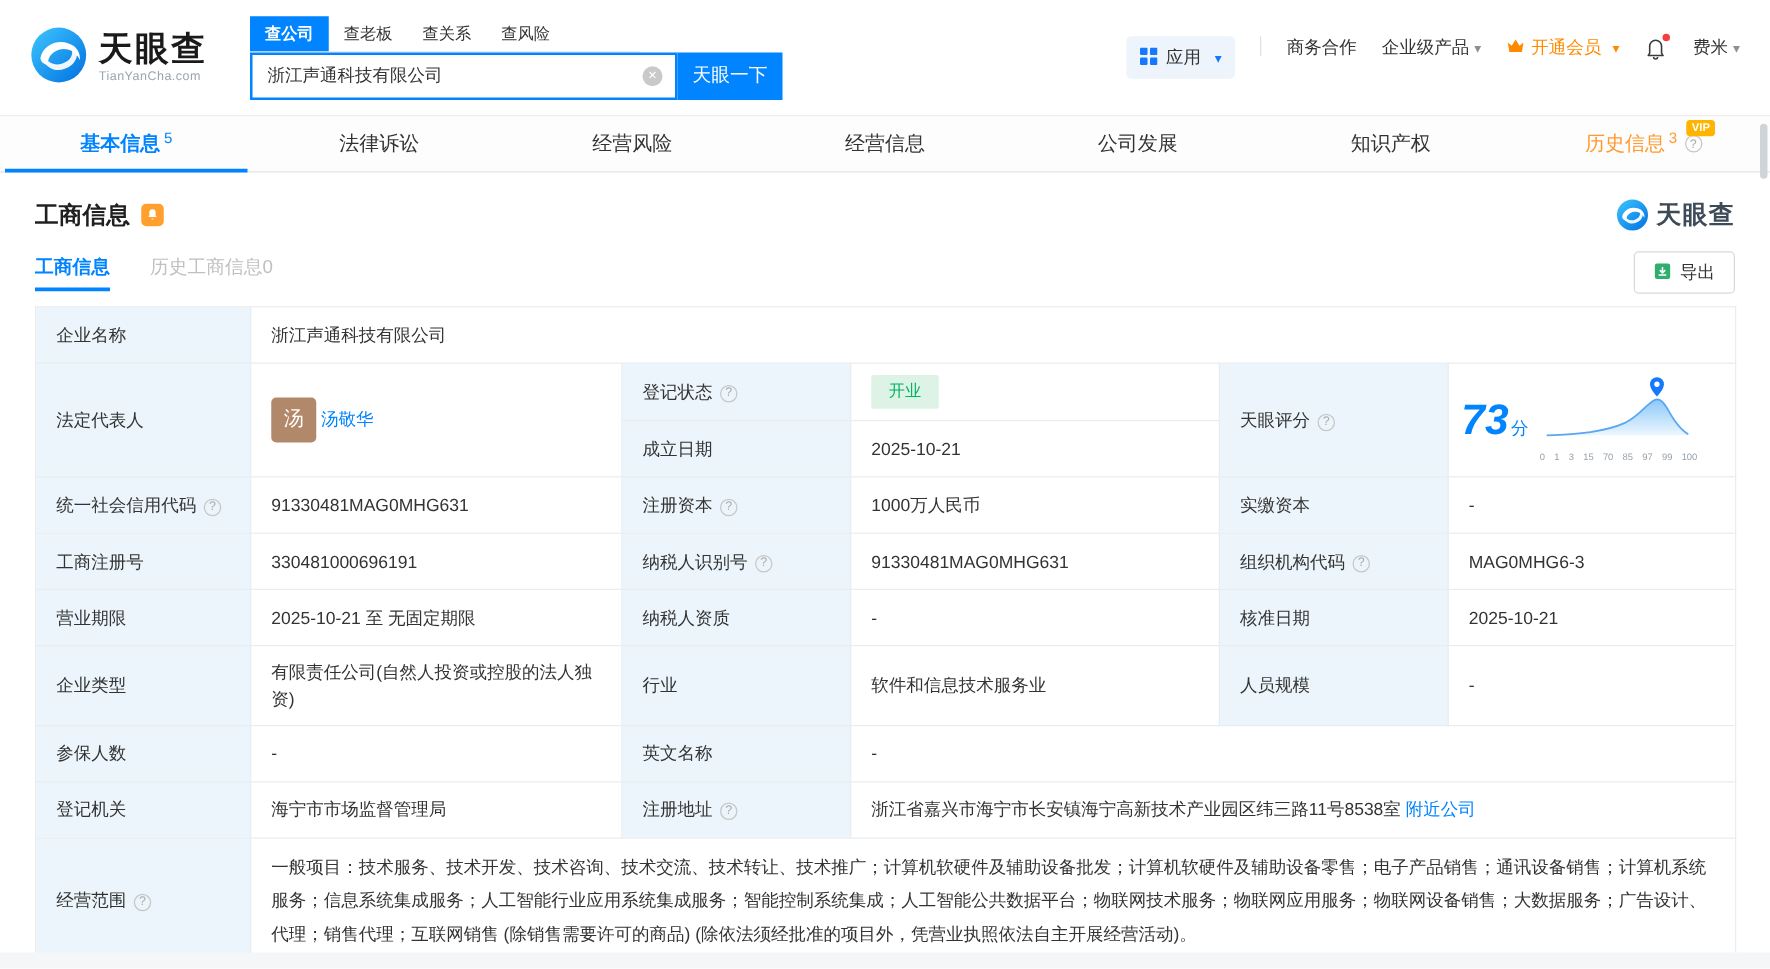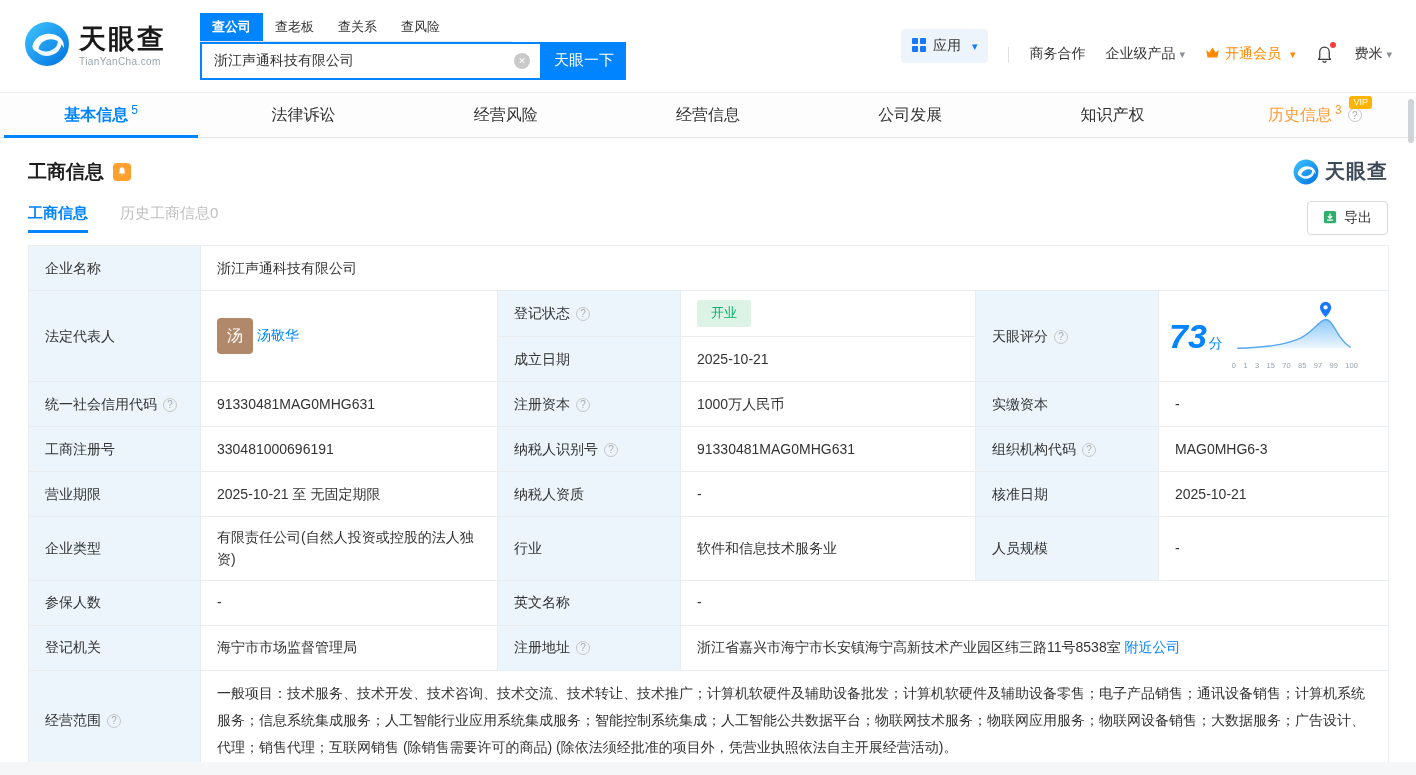"应用" .header-right { align-items: flex-end -> flex-start }
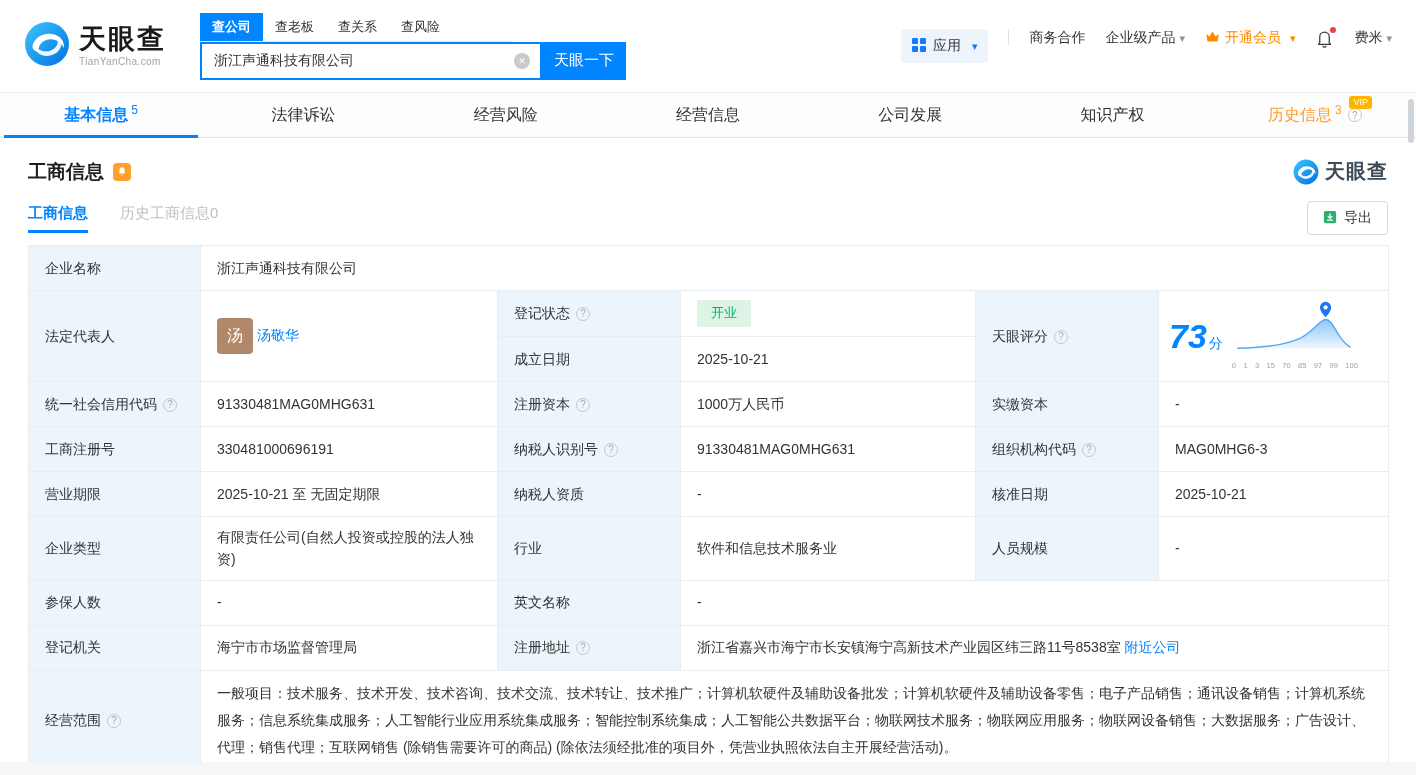"VIP" .vip-badge { font-weight: 400 -> 700 }
